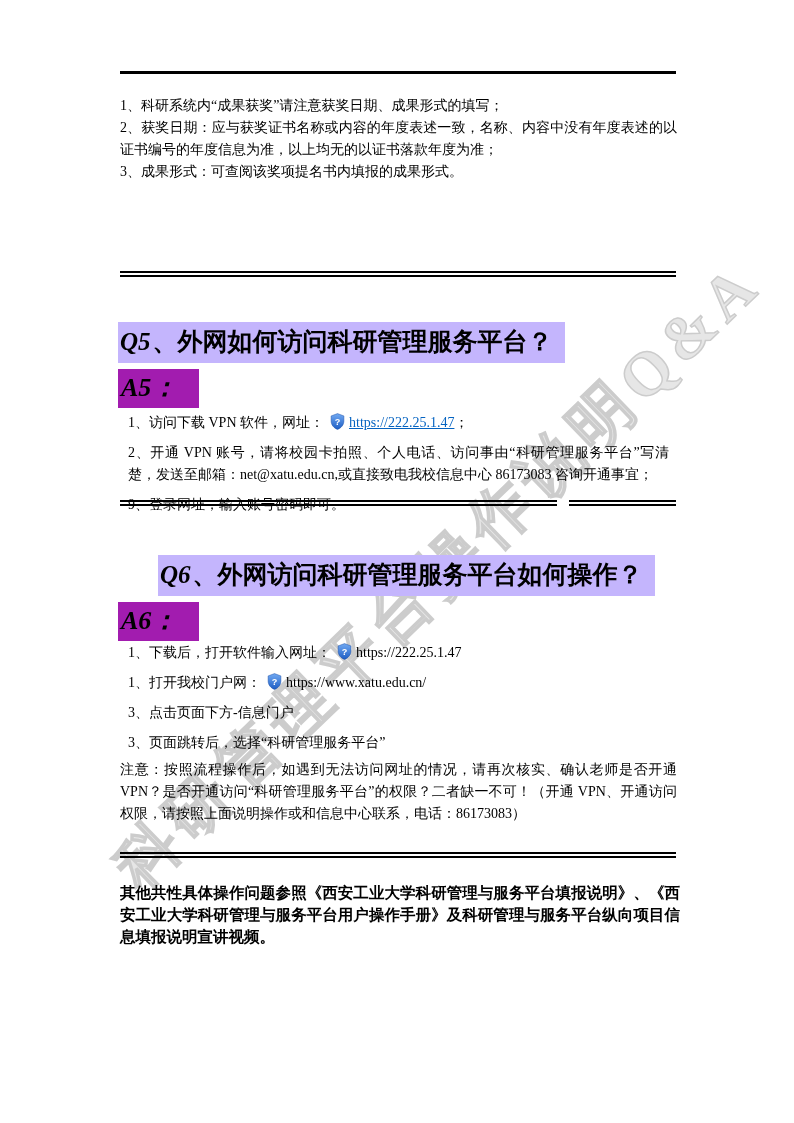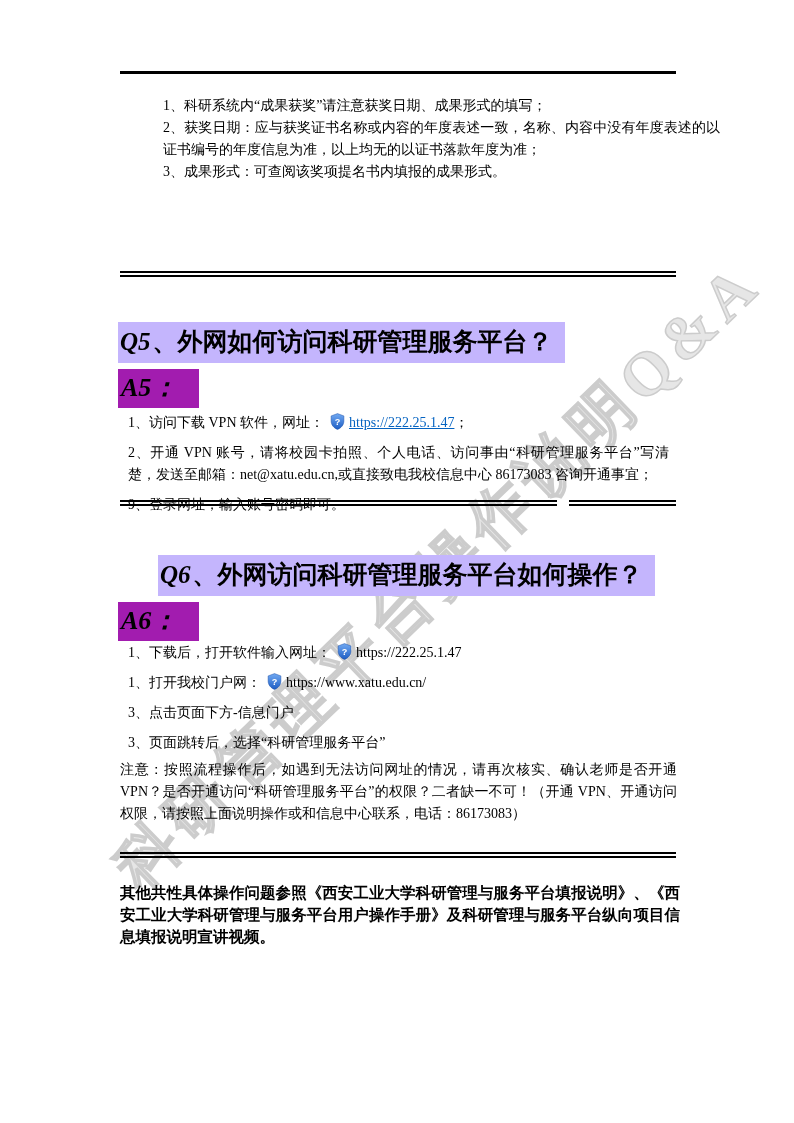"1、科研系统内“成果获奖”请注意获奖日期、成果形式的填写；" div.blk { margin-left: 43px -> none }
